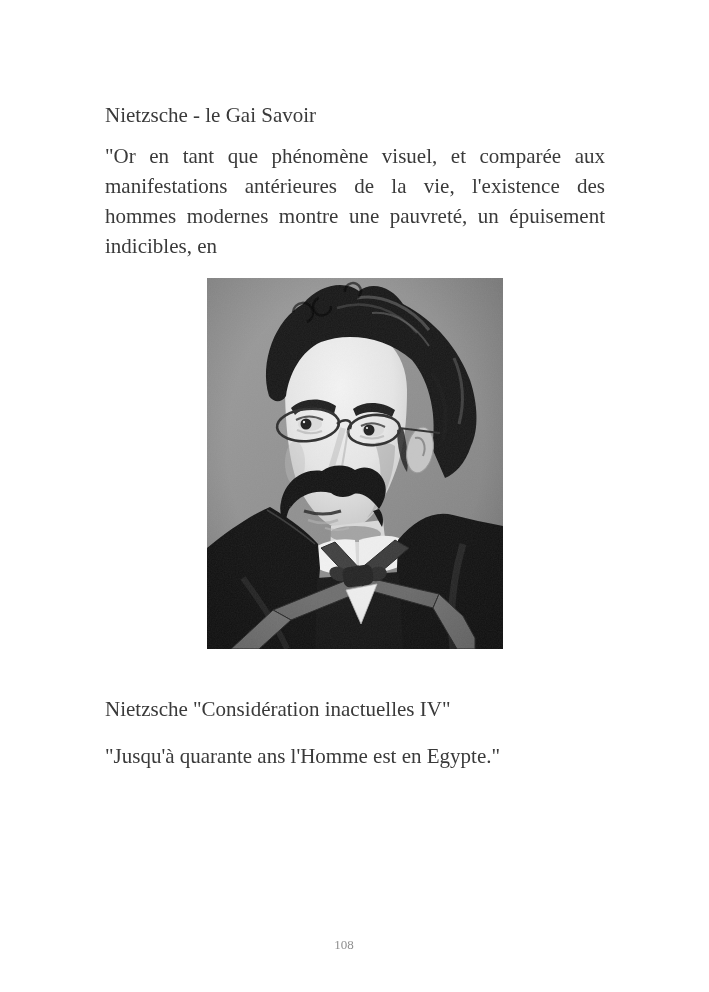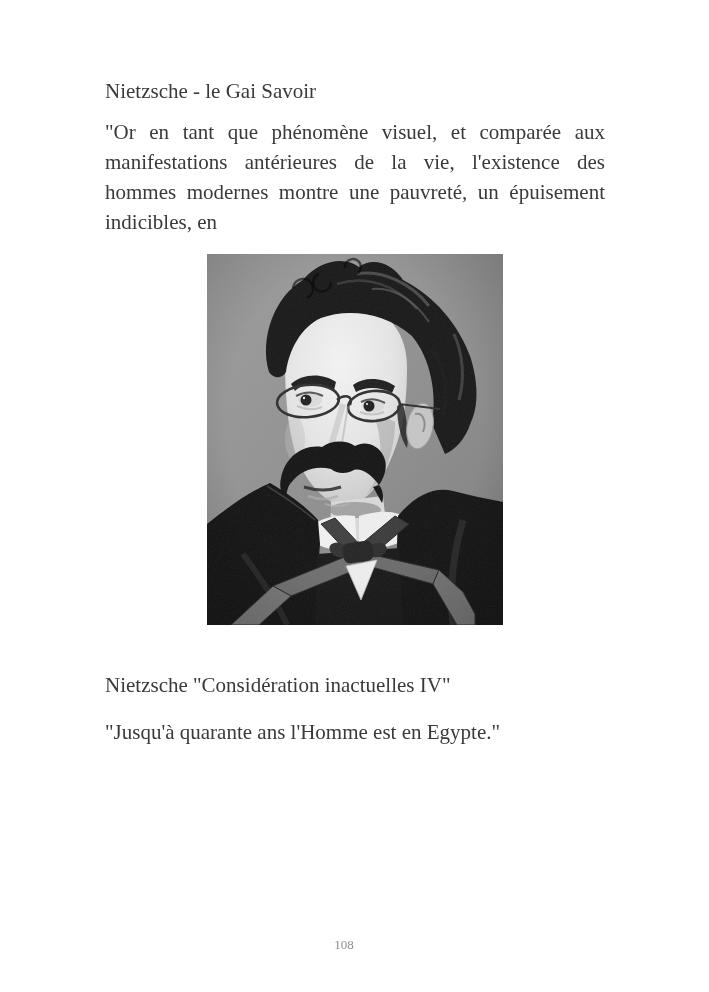"Nietzsche - le Gai Savoir" .content { top: 76px -> 100px }
